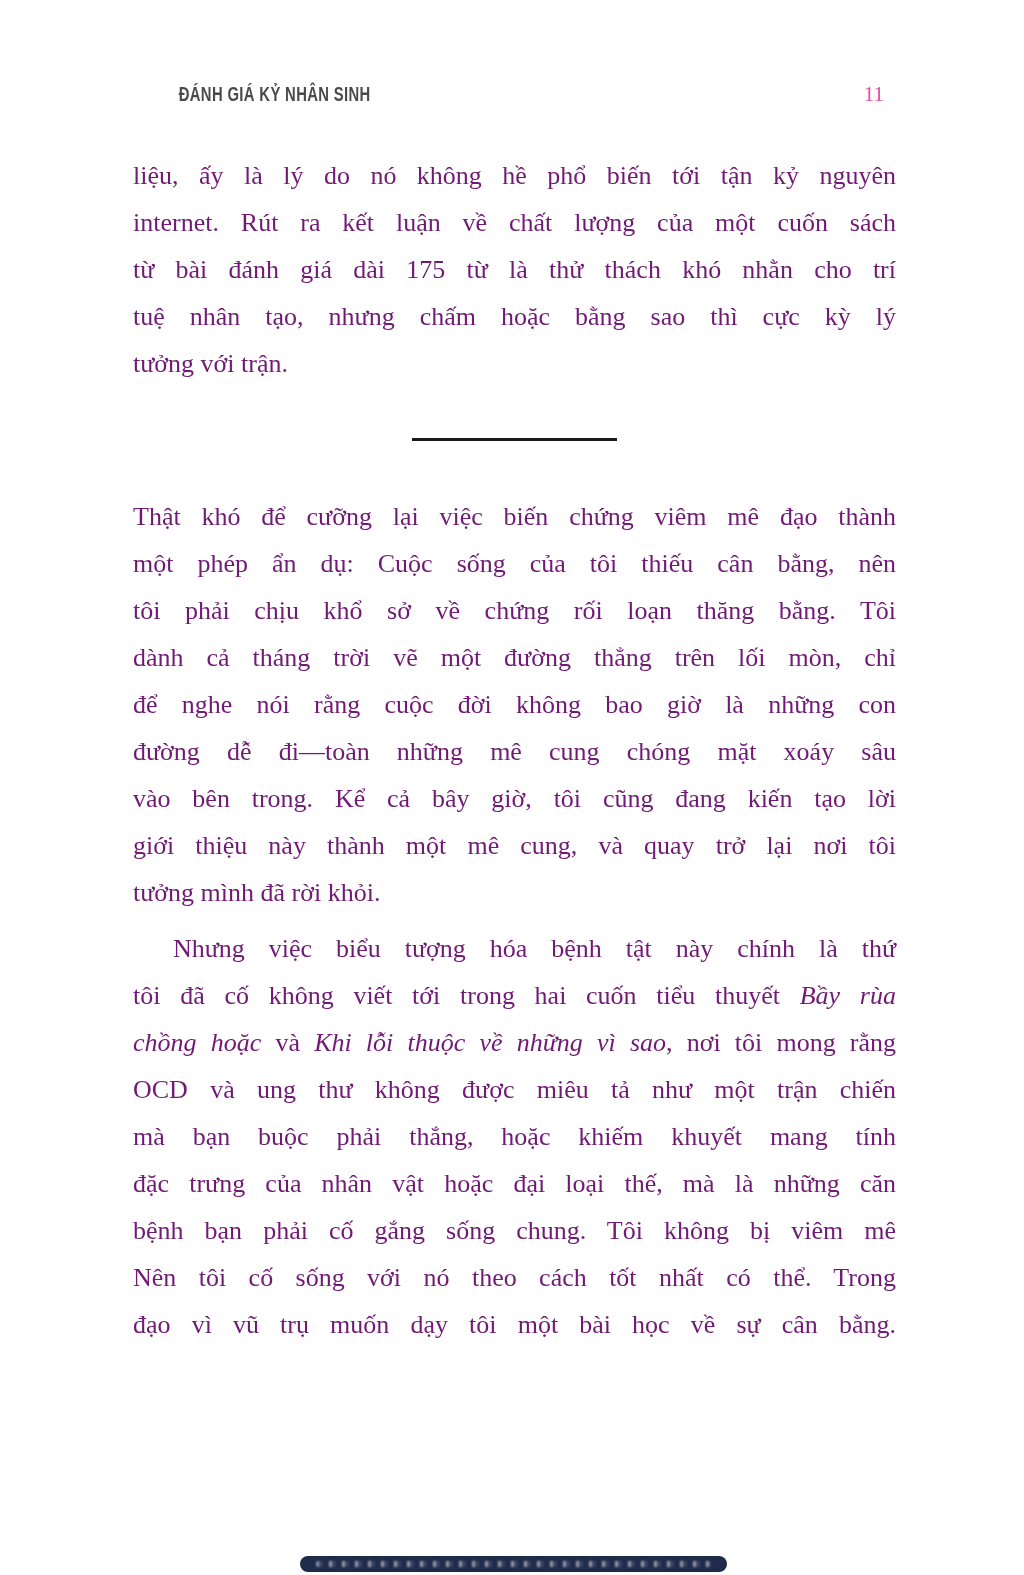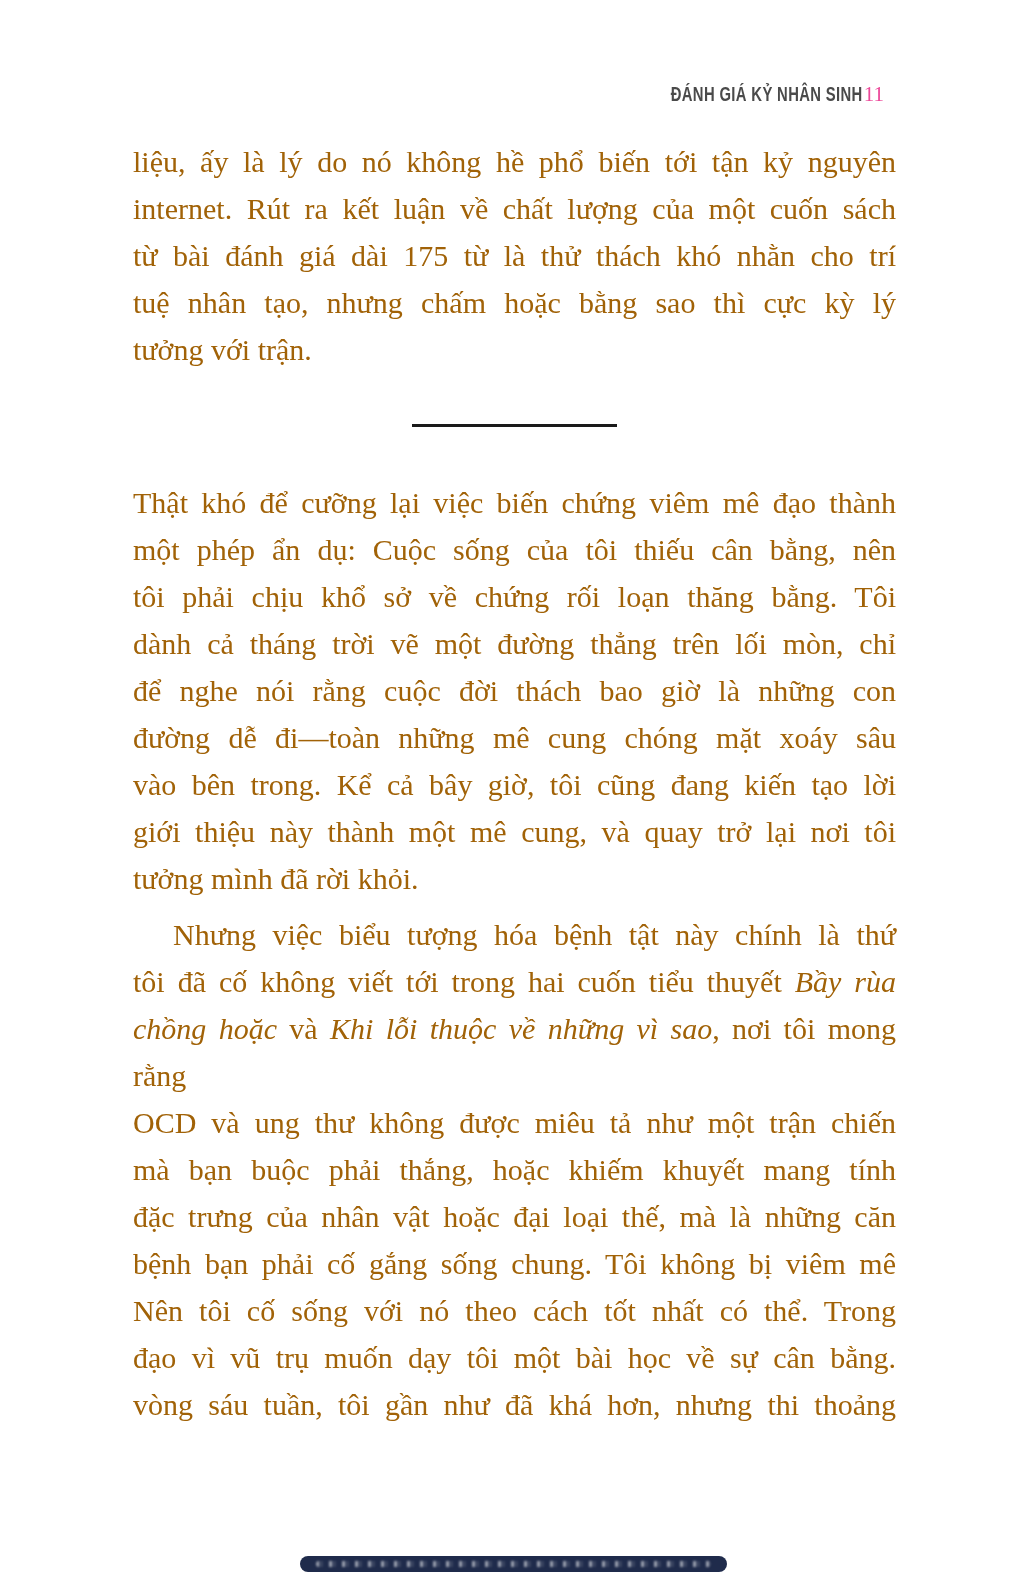"ĐÁNH GIÁ KỶ NHÂN SINH" .running-title-wrap { text-align: right -> left }
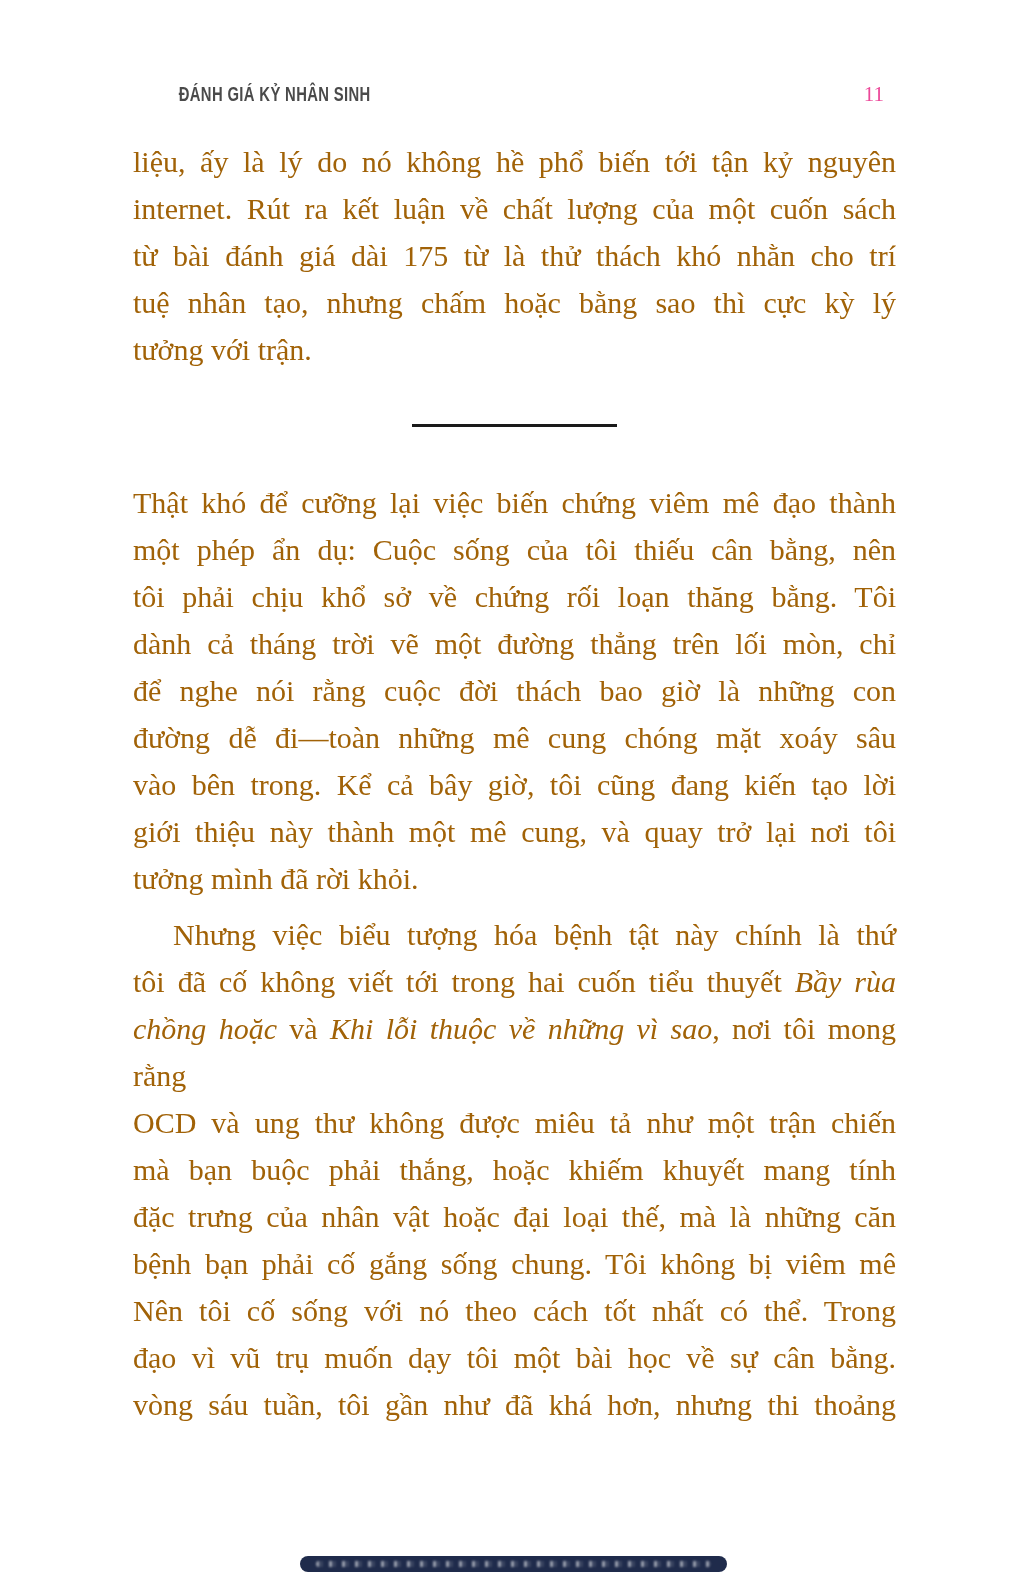"liệu, ấy là lý do" .page-body { color: #a16207 -> #701a75; font-size: 30px -> 26px; top: 138px -> 152px }
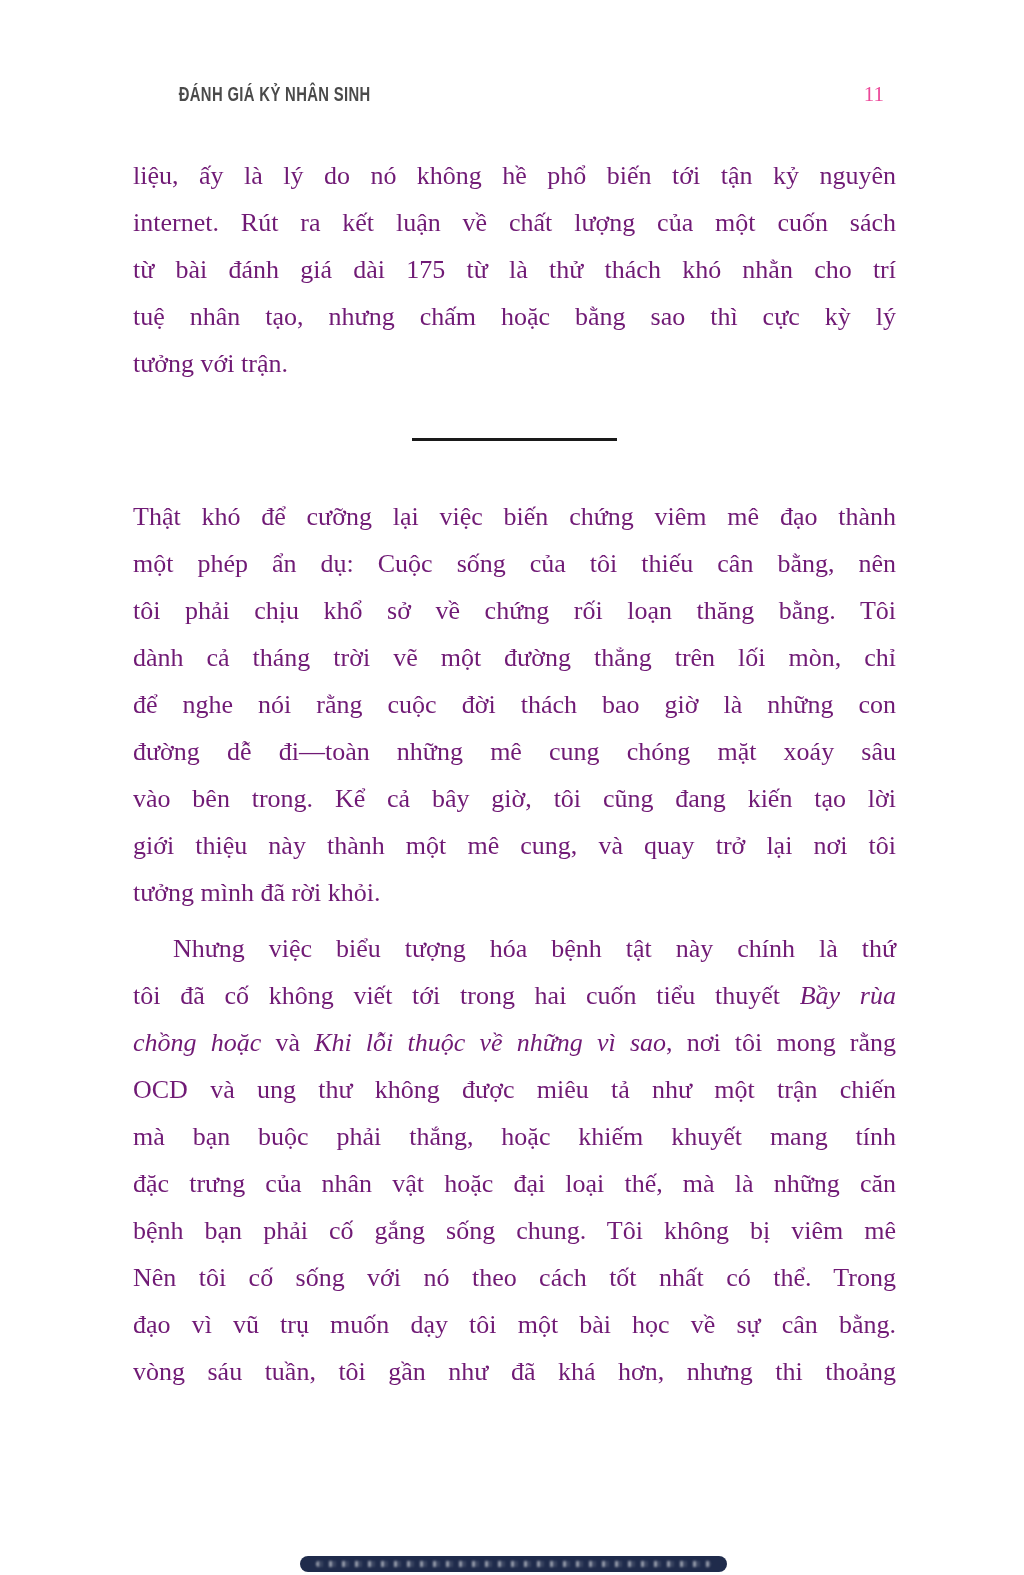"để nghe nói rằng cuộc" span { text: thách -> không }
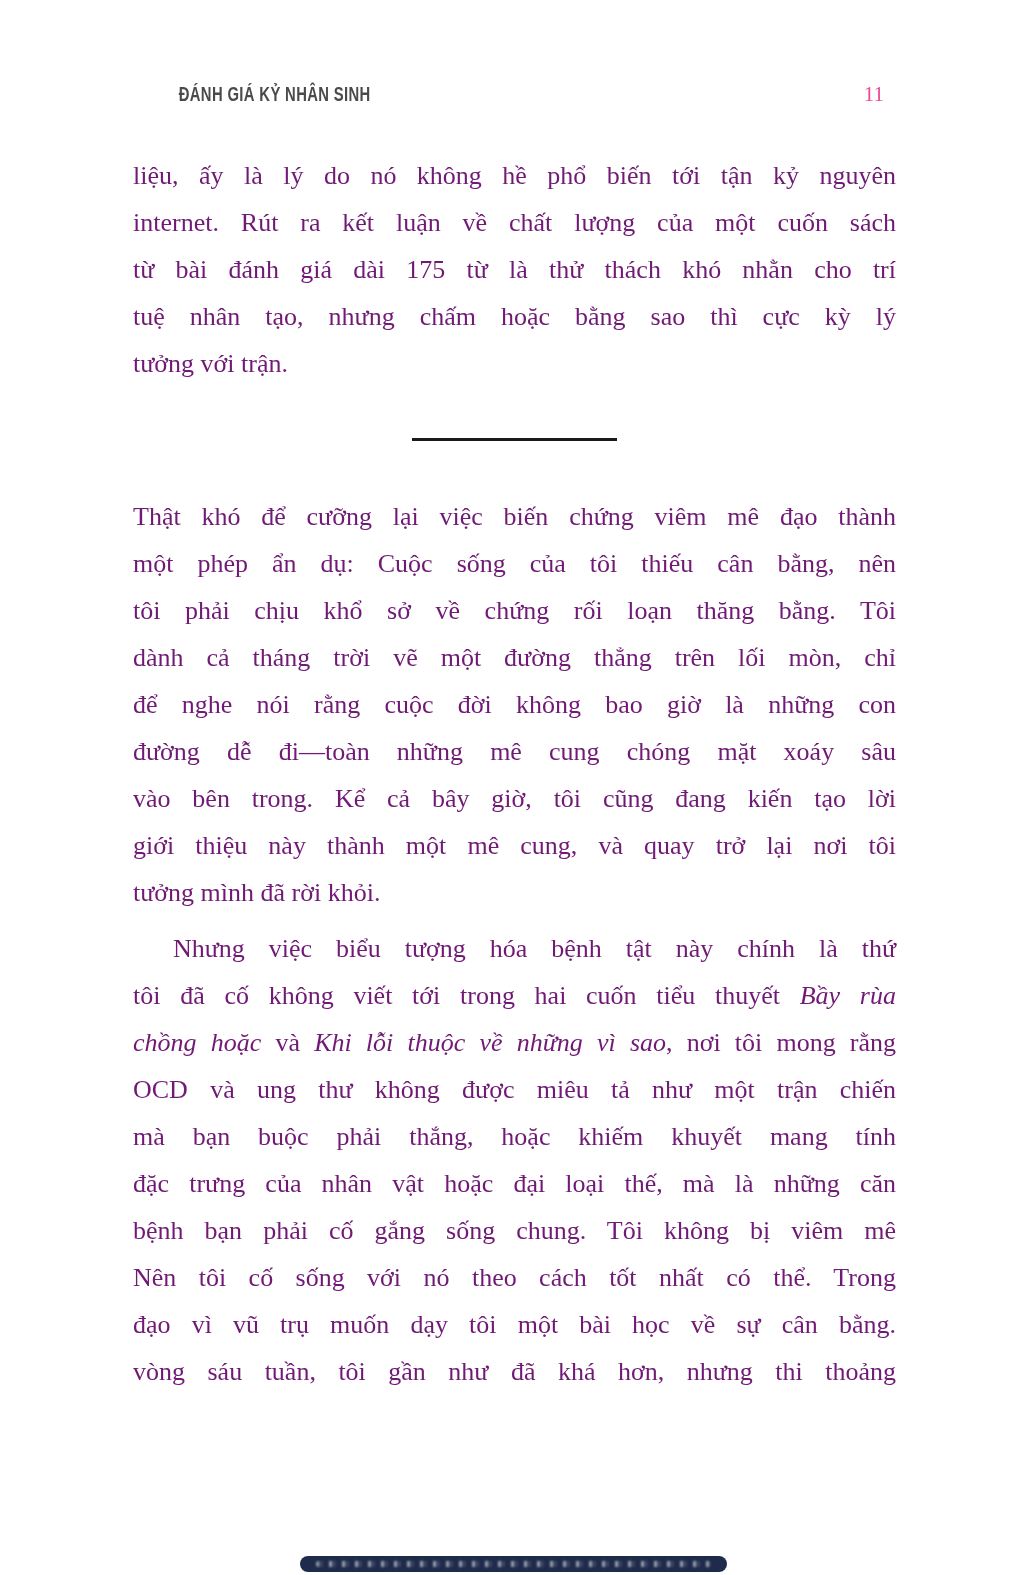"vòng sáu tuần, tôi gần" div.line { html: <div><span>vòng sáu tuần, tôi gần như đã khá hơn, nhưng thi thoảng</span></div> -> none }
